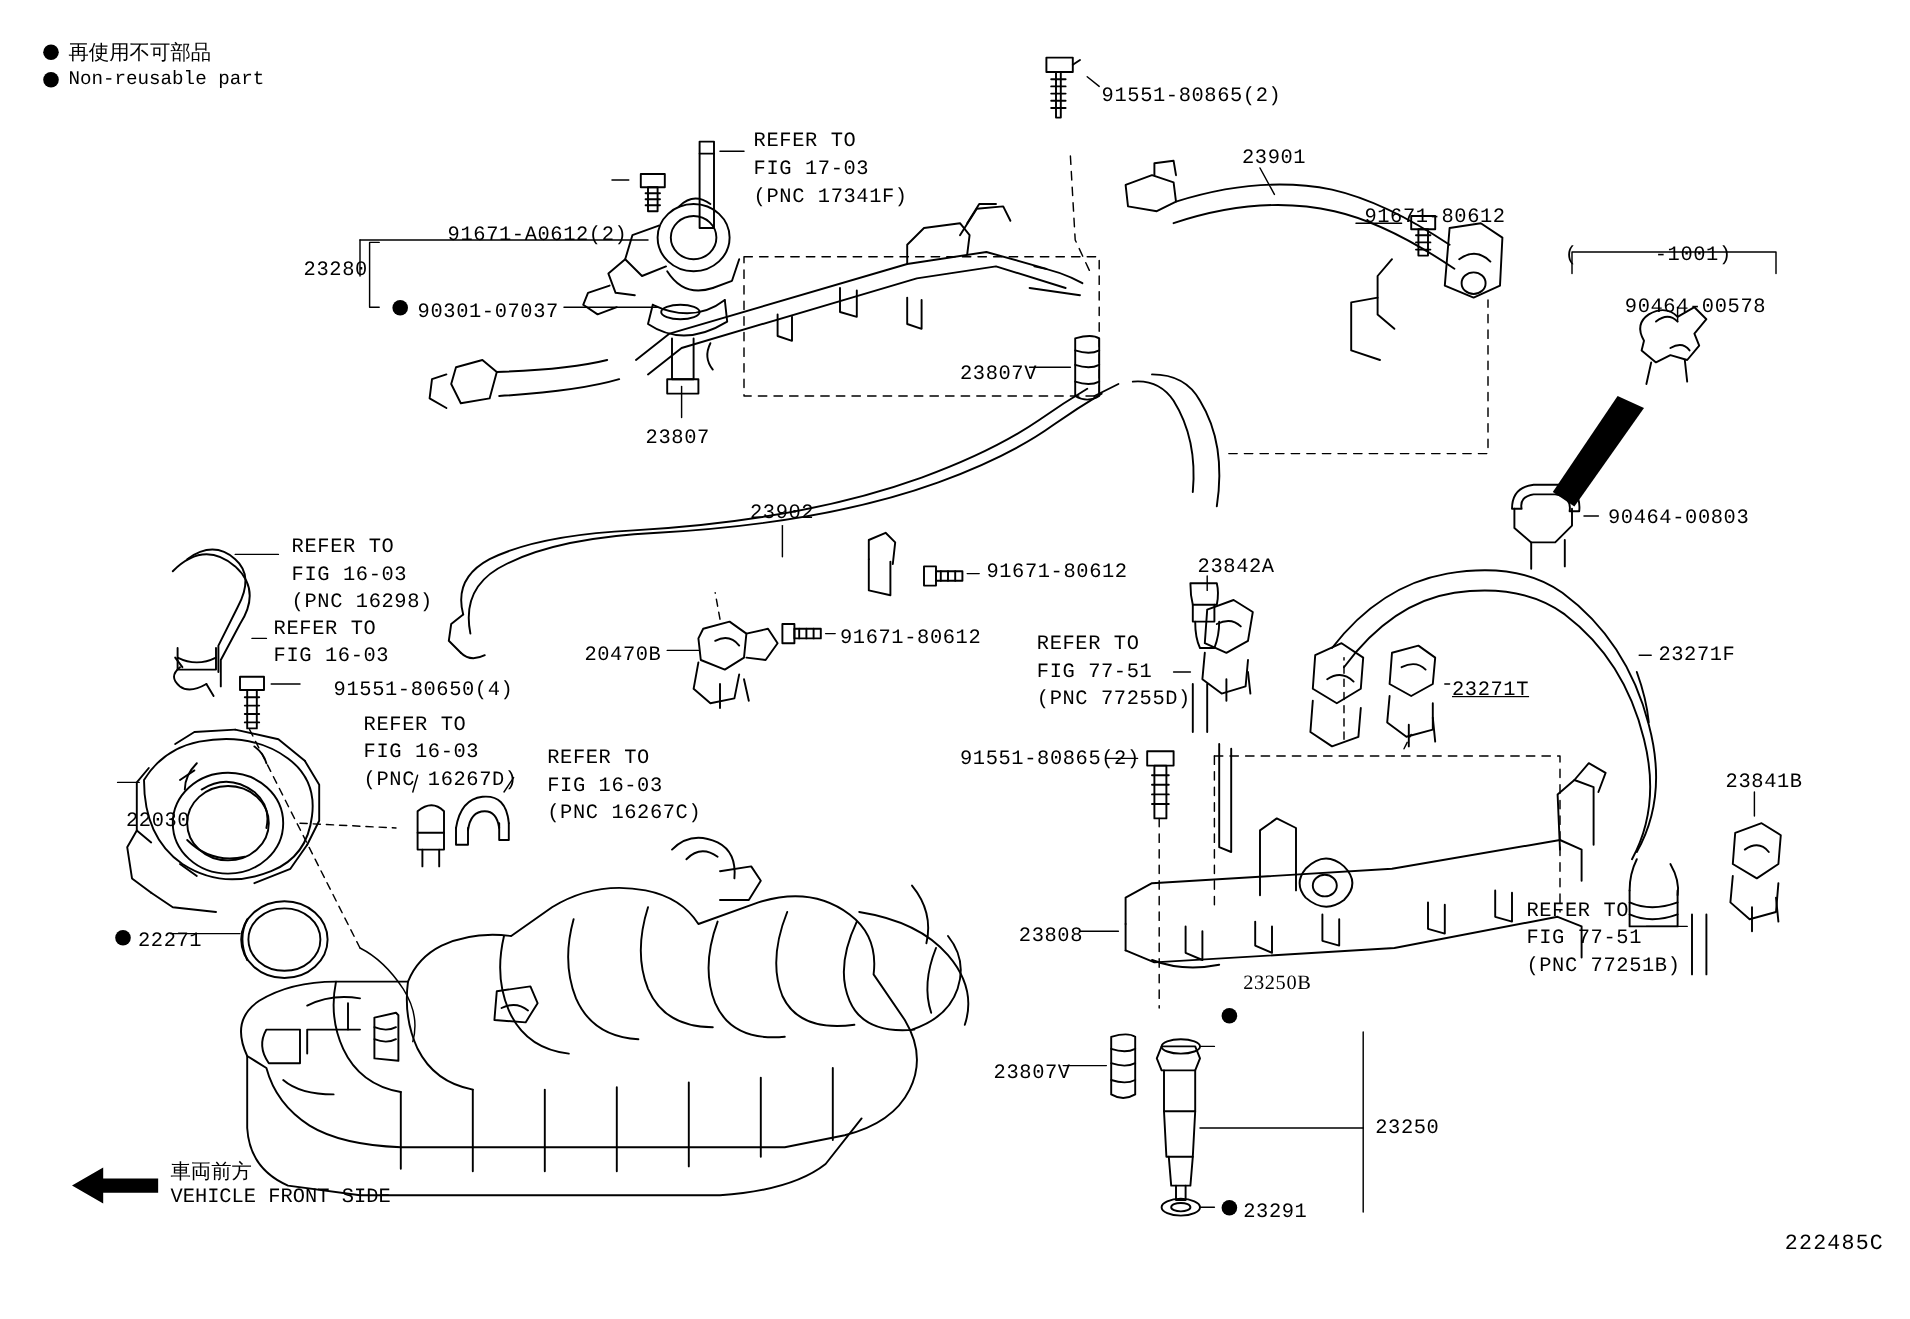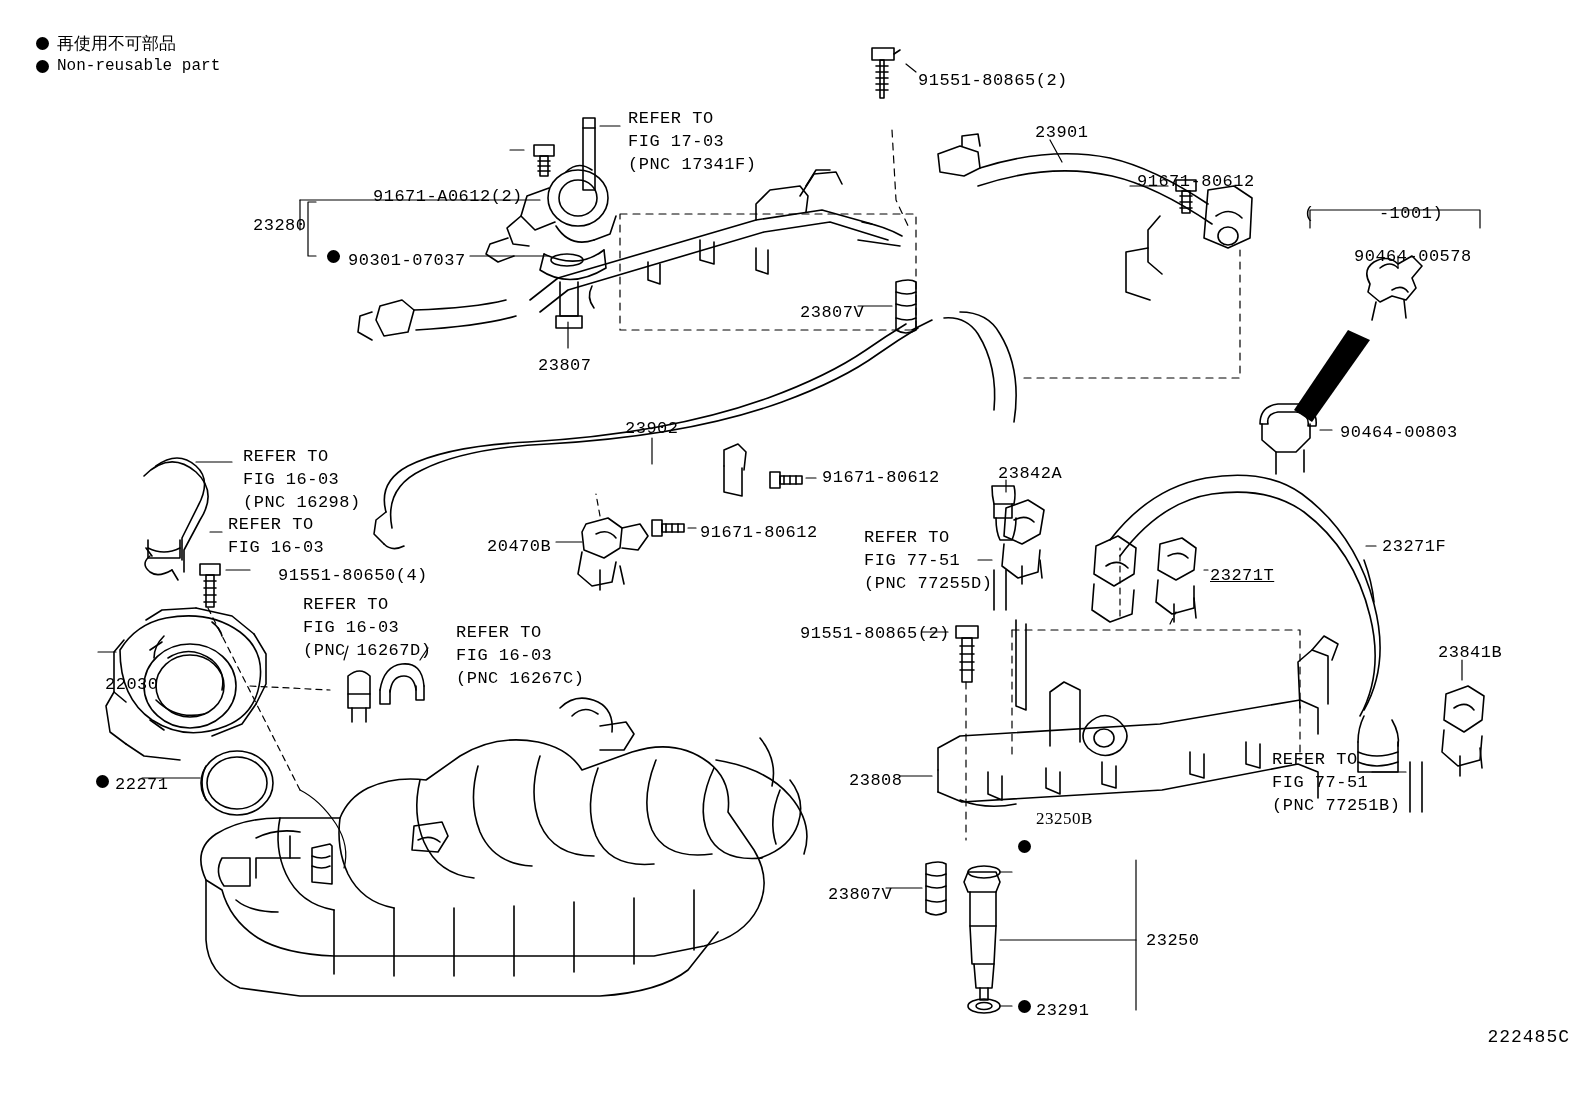"車両前方" div.front-block { html: none -> <div> <svg> <path></path> </svg> <span> <span>車両前方</span> <span>VEHICLE FRONT SIDE</span> </span> </div> }
